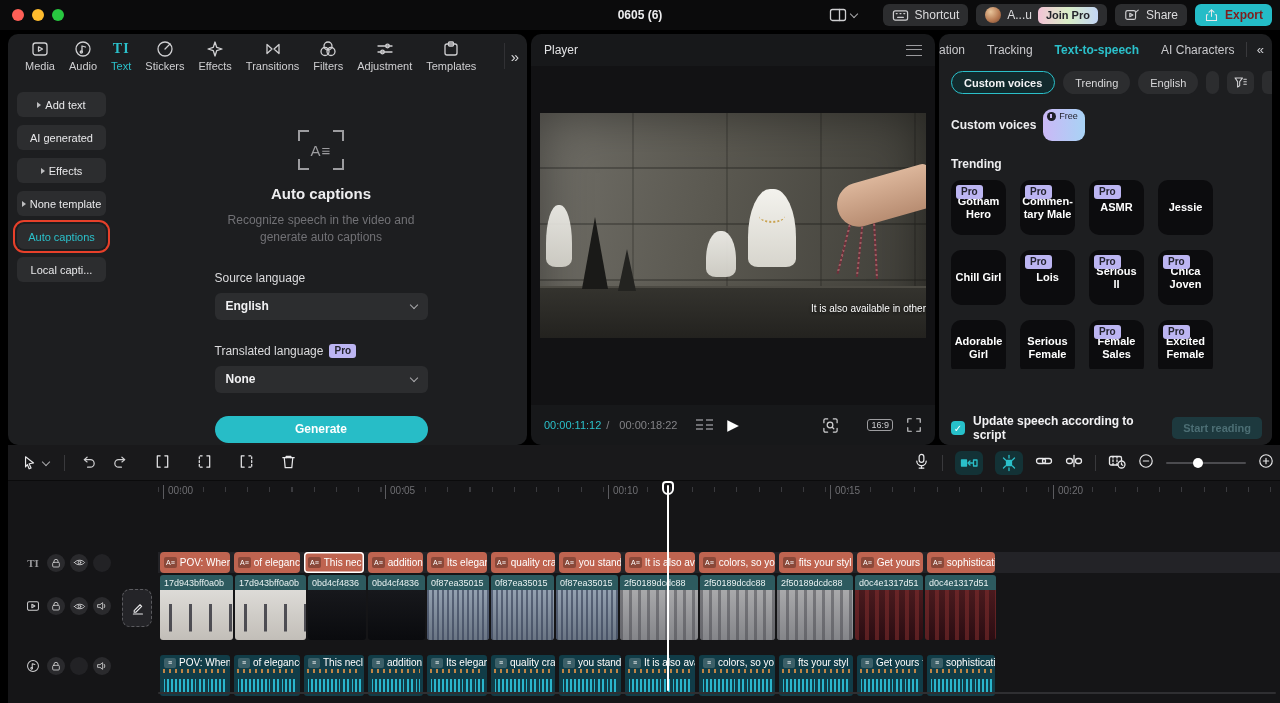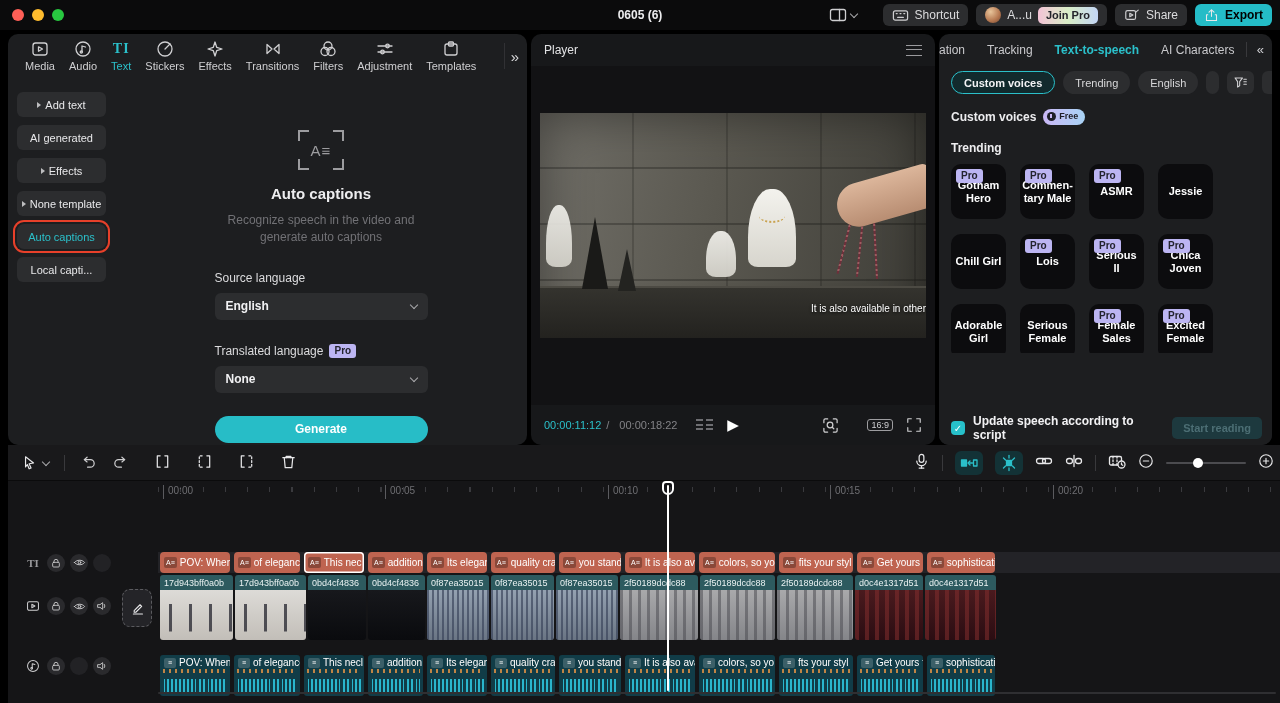"Export" .export-btn { color: #000000 -> #7f1d1d }
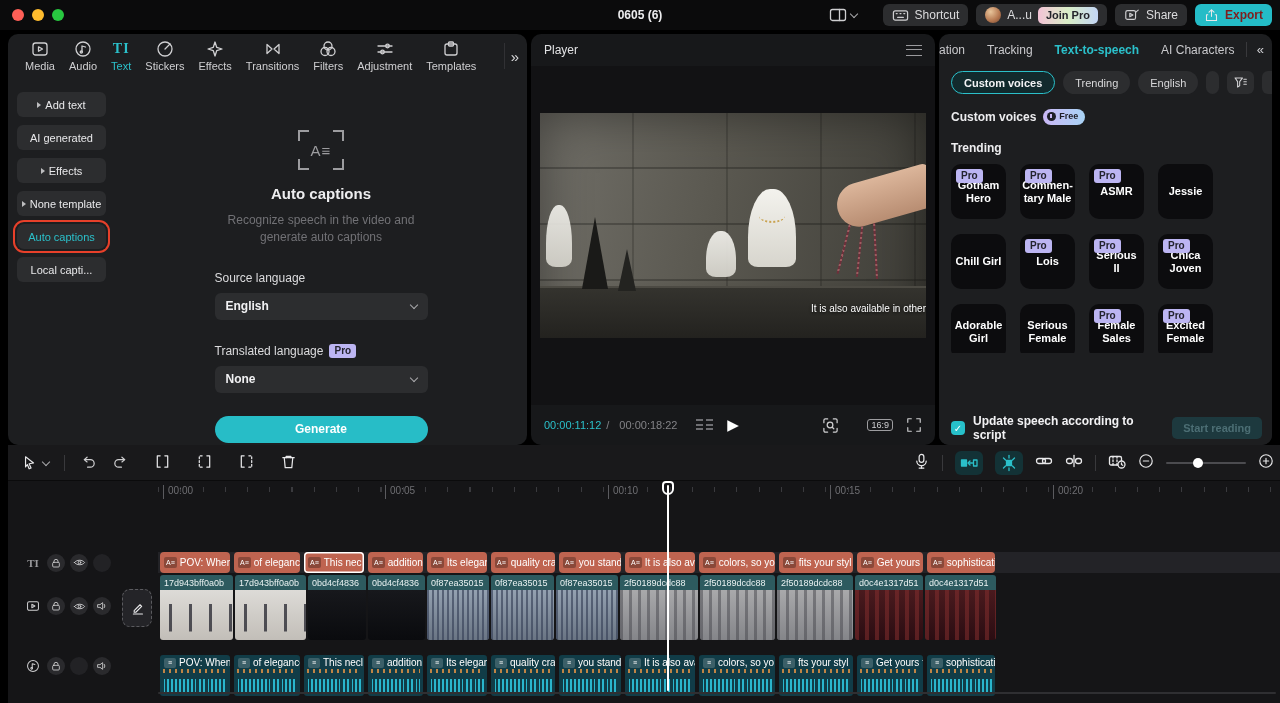"Free" .free-badge { font-weight: bold -> normal; padding: 2px 7px 4px 4px -> 2px 7px 20px 4px }
